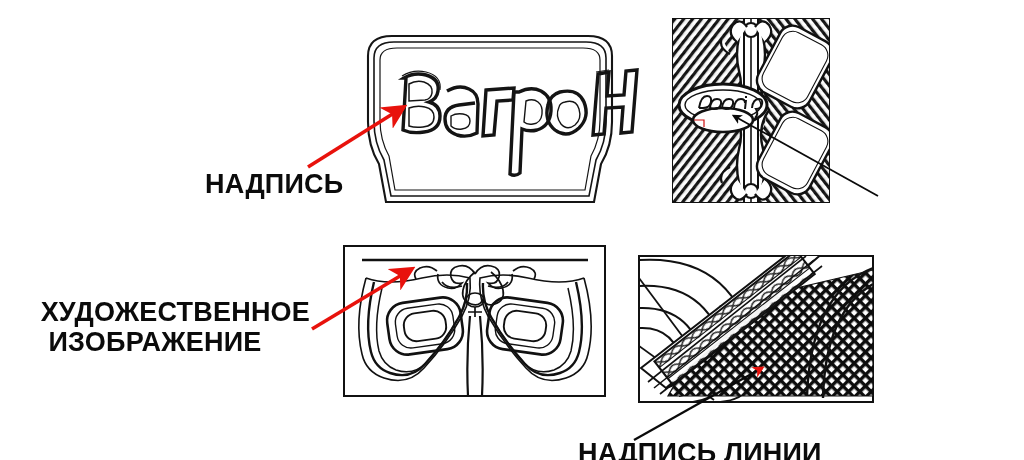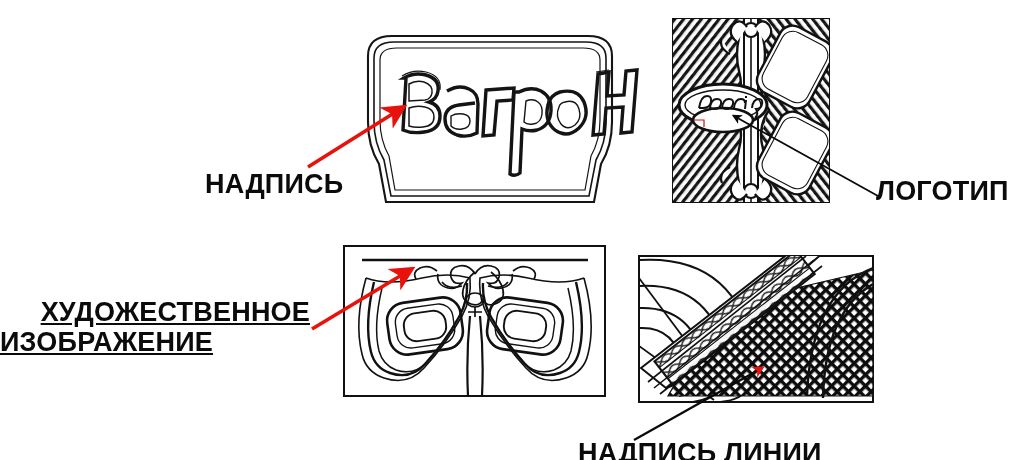"ЛОГОТИП" div.callout { html: <div> <span>ЛОГОТИП</span> </div> -> none }
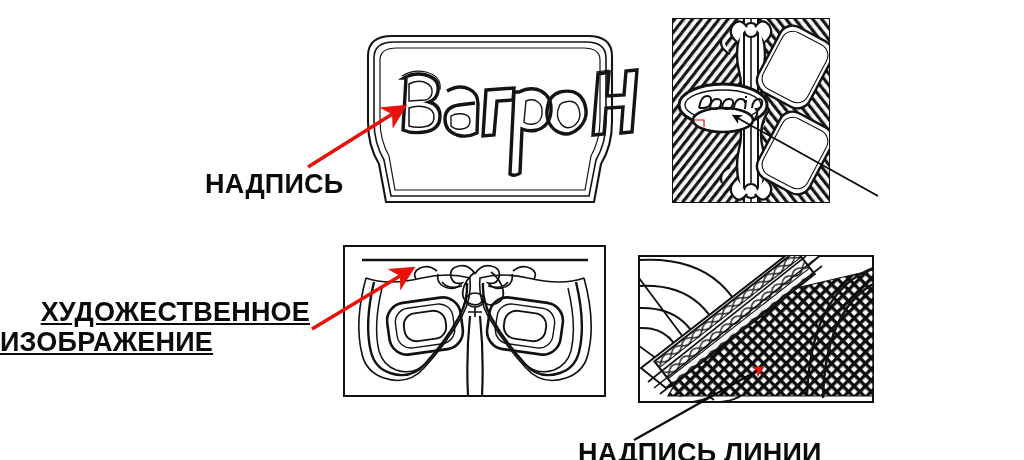"ХУДОЖЕСТВЕННОЕ" .callout.two-line { text-decoration: underline -> none }
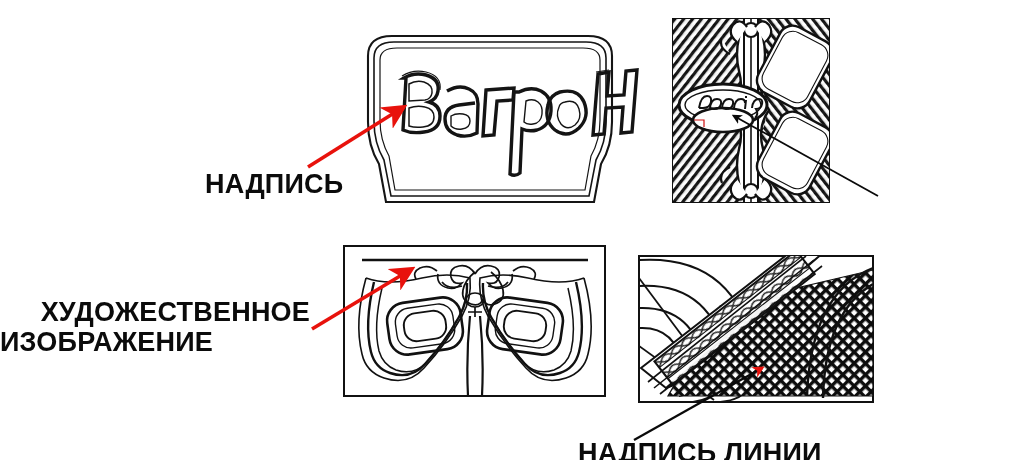"ИЗОБРАЖЕНИЕ" .cl-line.l2 { text-align: left -> center }
